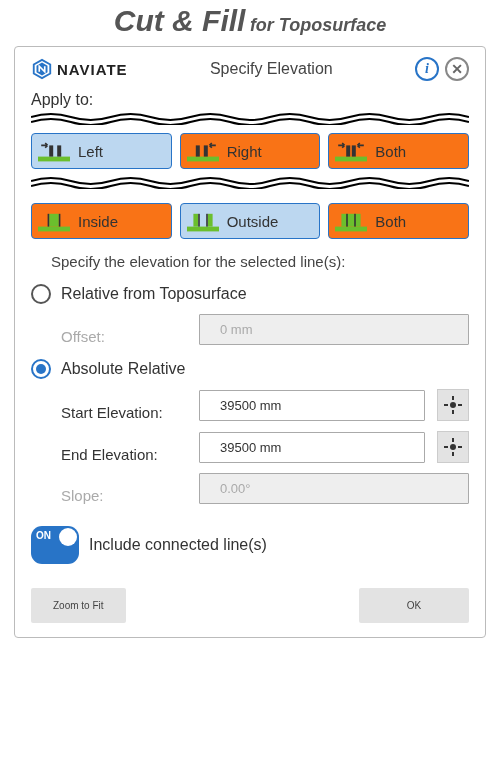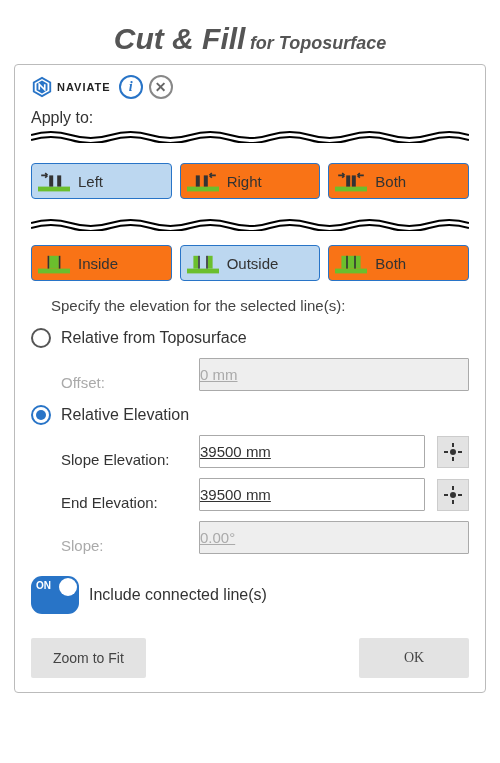"Cut & Fill for Toposurface" .title-row { padding: 22px 0 4px -> 4px 0 4px }
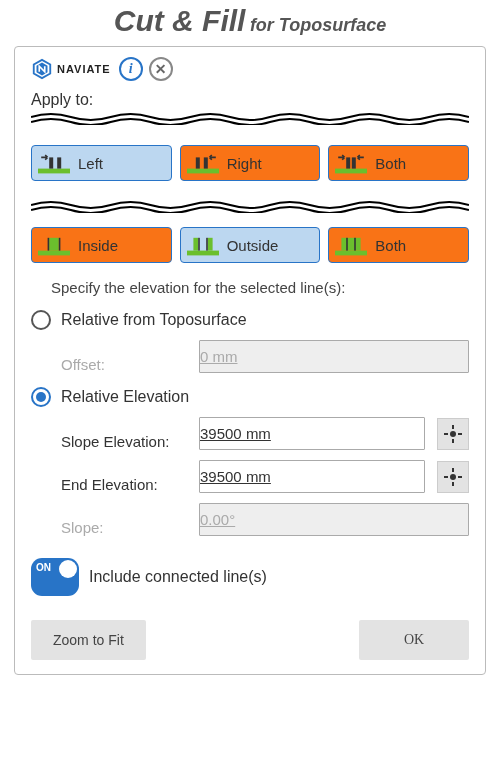"NAVIATE" .brand-text { font-size: 11px -> 15px }
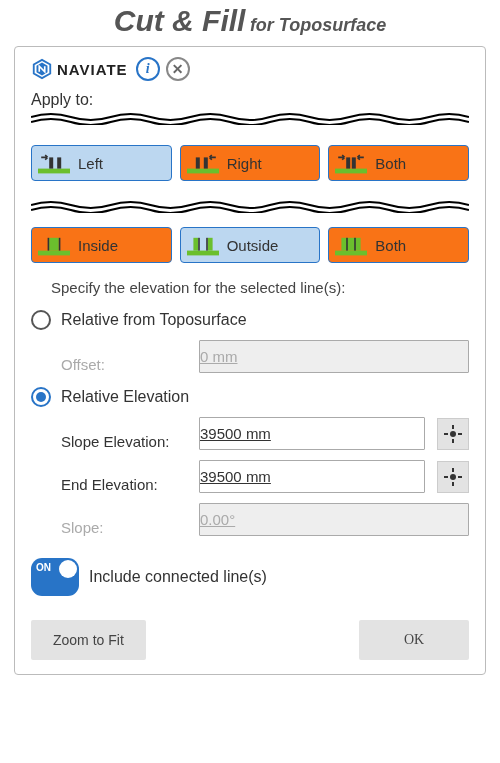"Specify Elevation" div.hdr-title { html: none -> <div>Specify Elevation</div> }
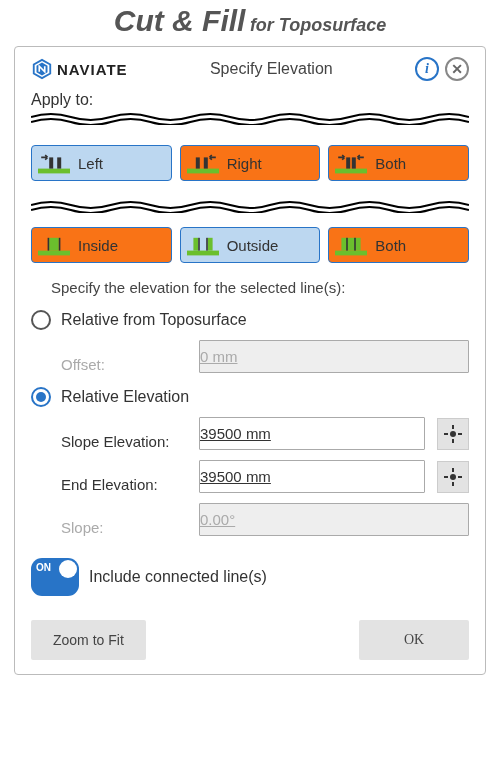"Left" .btn-row { margin: 16px 0 -> 4px 0 }
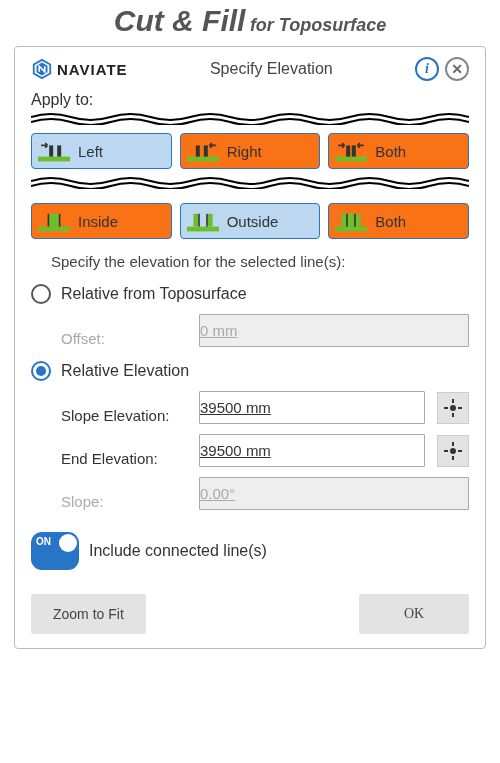"0 mm" .field-input { font-size: 15px -> 13px; padding: 7px 0 -> 7px 20px; text-decoration: underline -> none }
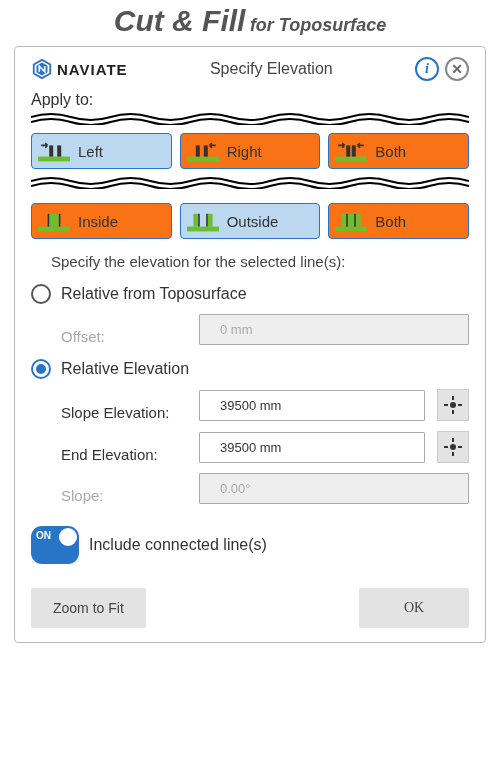"Relative Elevation" span.radio-label { text: Relative Elevation -> Absolute Relative }
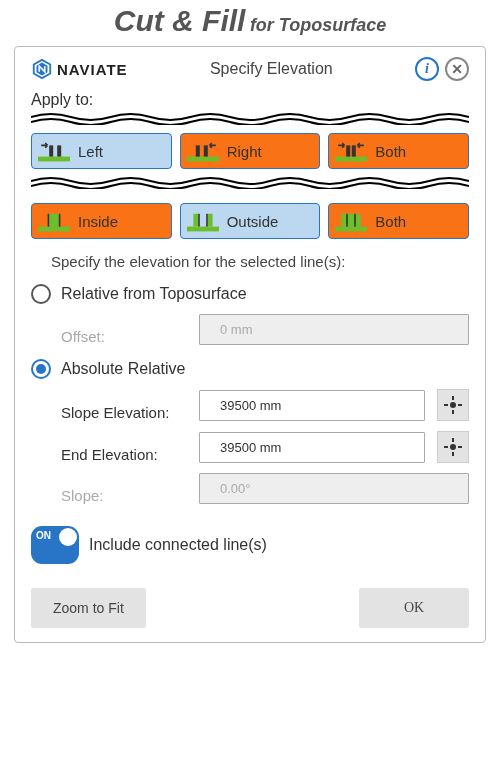"Slope Elevation:" span.field-label { text: Slope -> Start }
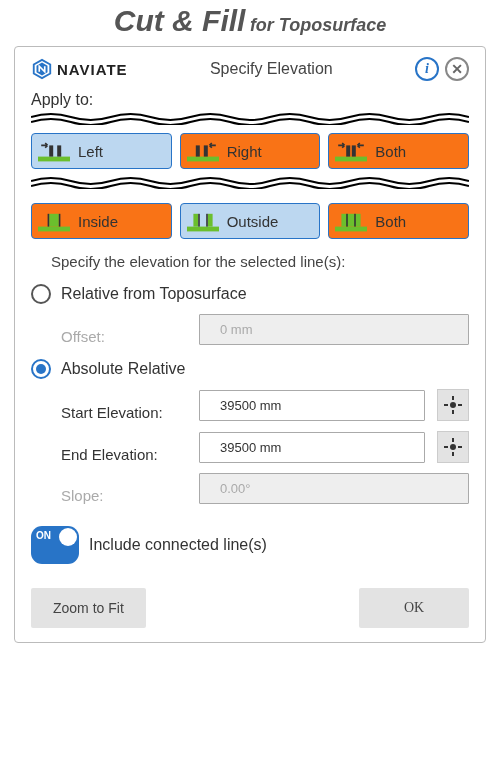"Zoom to Fit" .btn { font-size: 14px -> 10px }
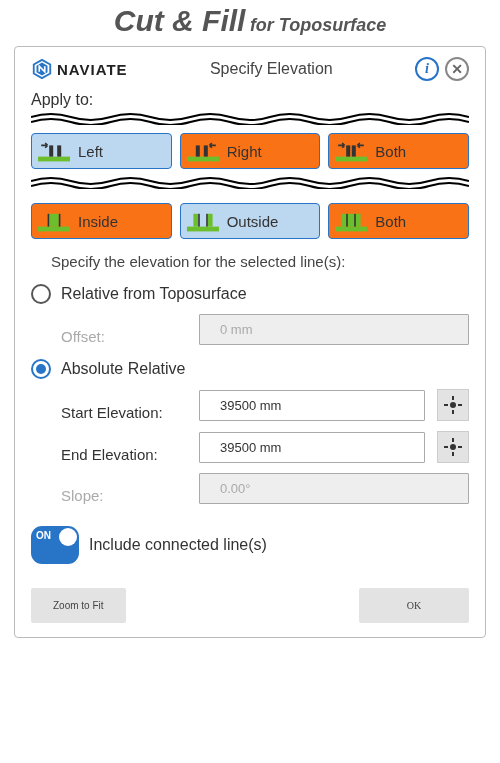"OK" .btn-ok { font-family: Liberation Serif, serif -> none }
